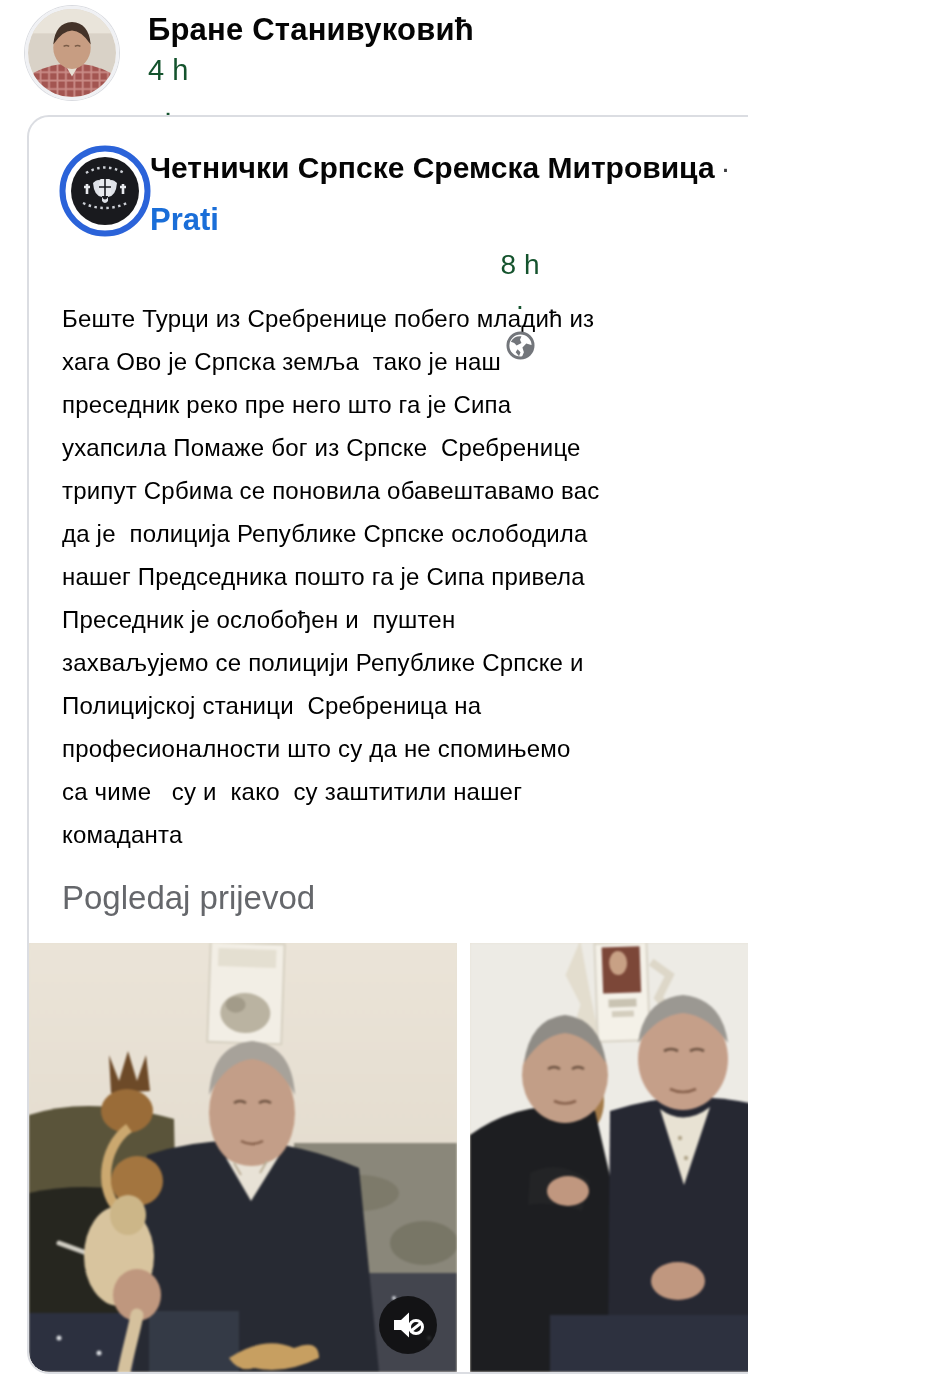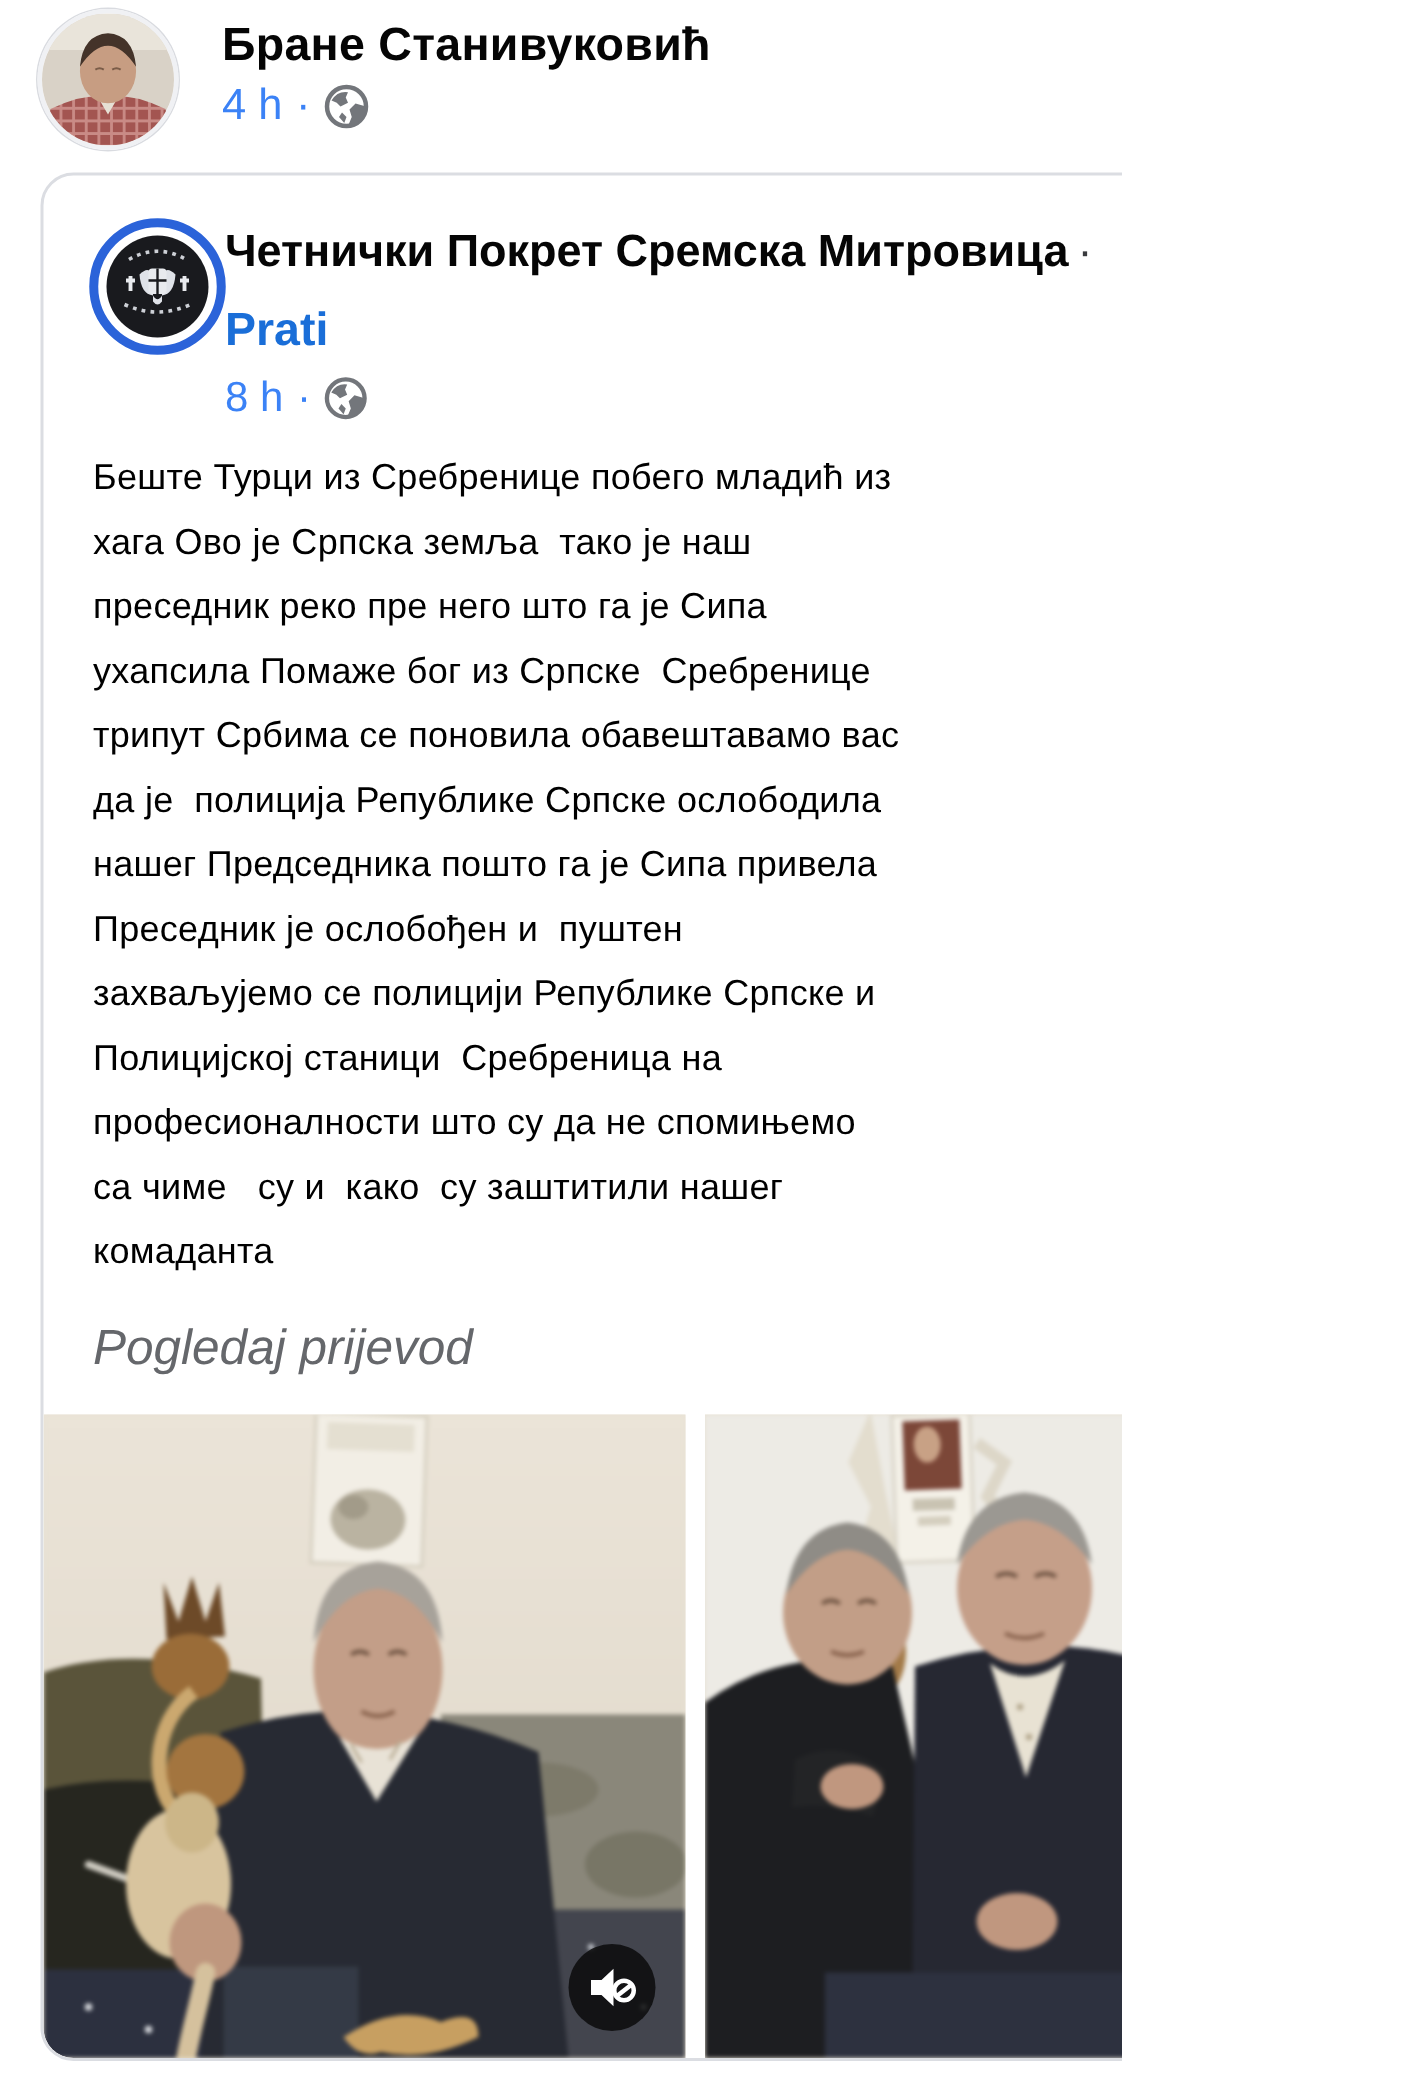"4 h" .meta-row { color: #3b82f6 -> #14532d; flex-direction: none -> column }
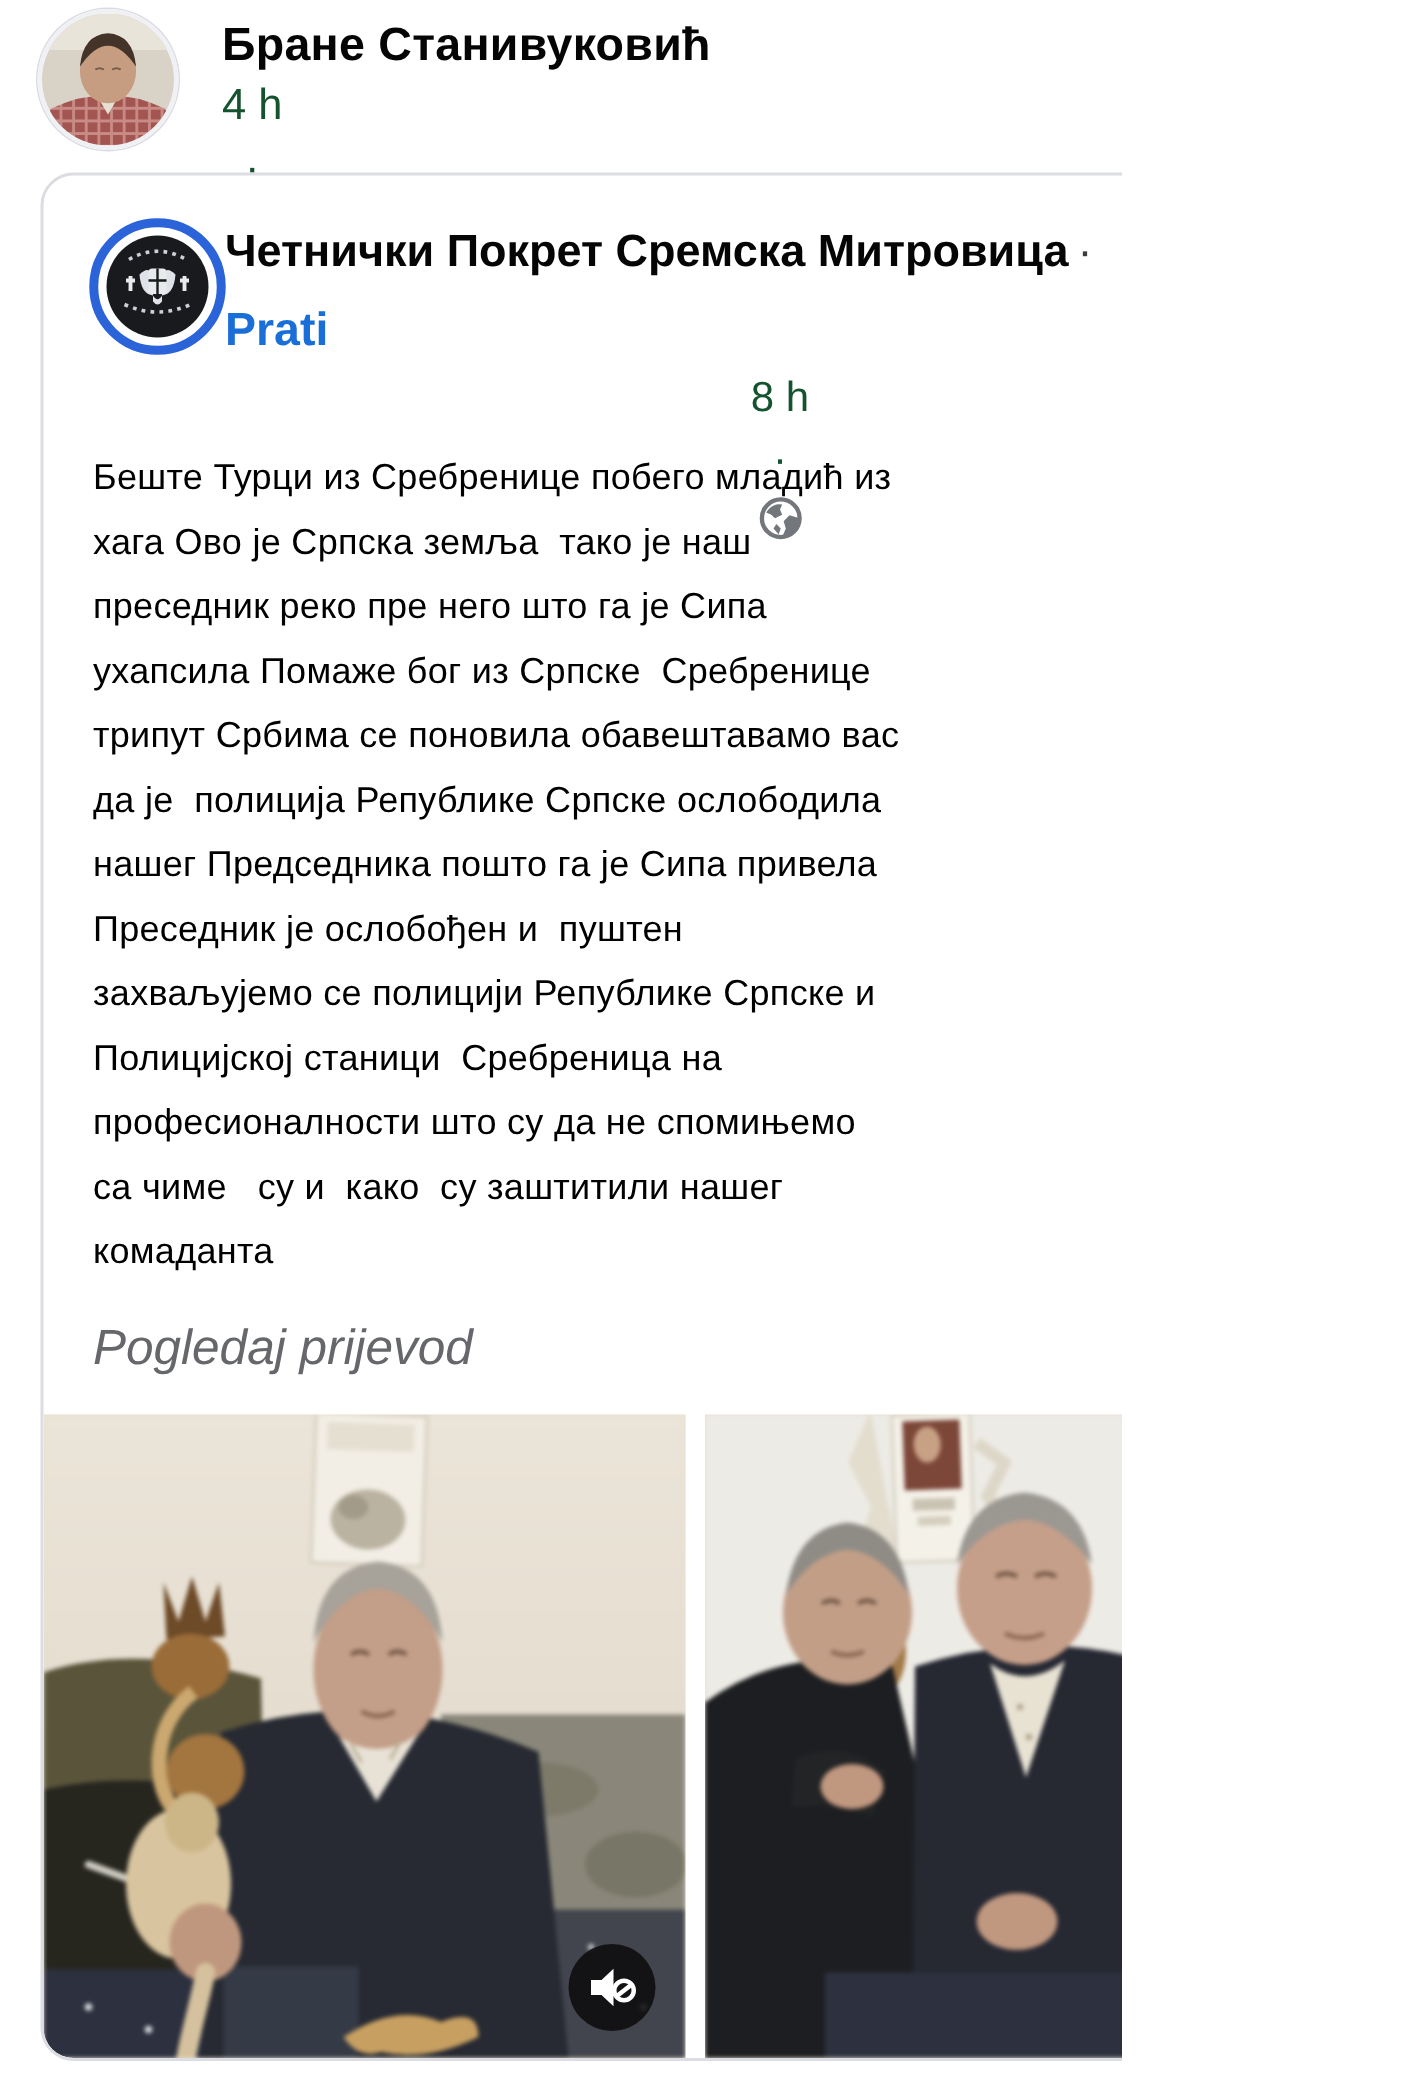"Четнички Покрет Сремска Митровица" span.page-name { text: Покрет -> Српске }
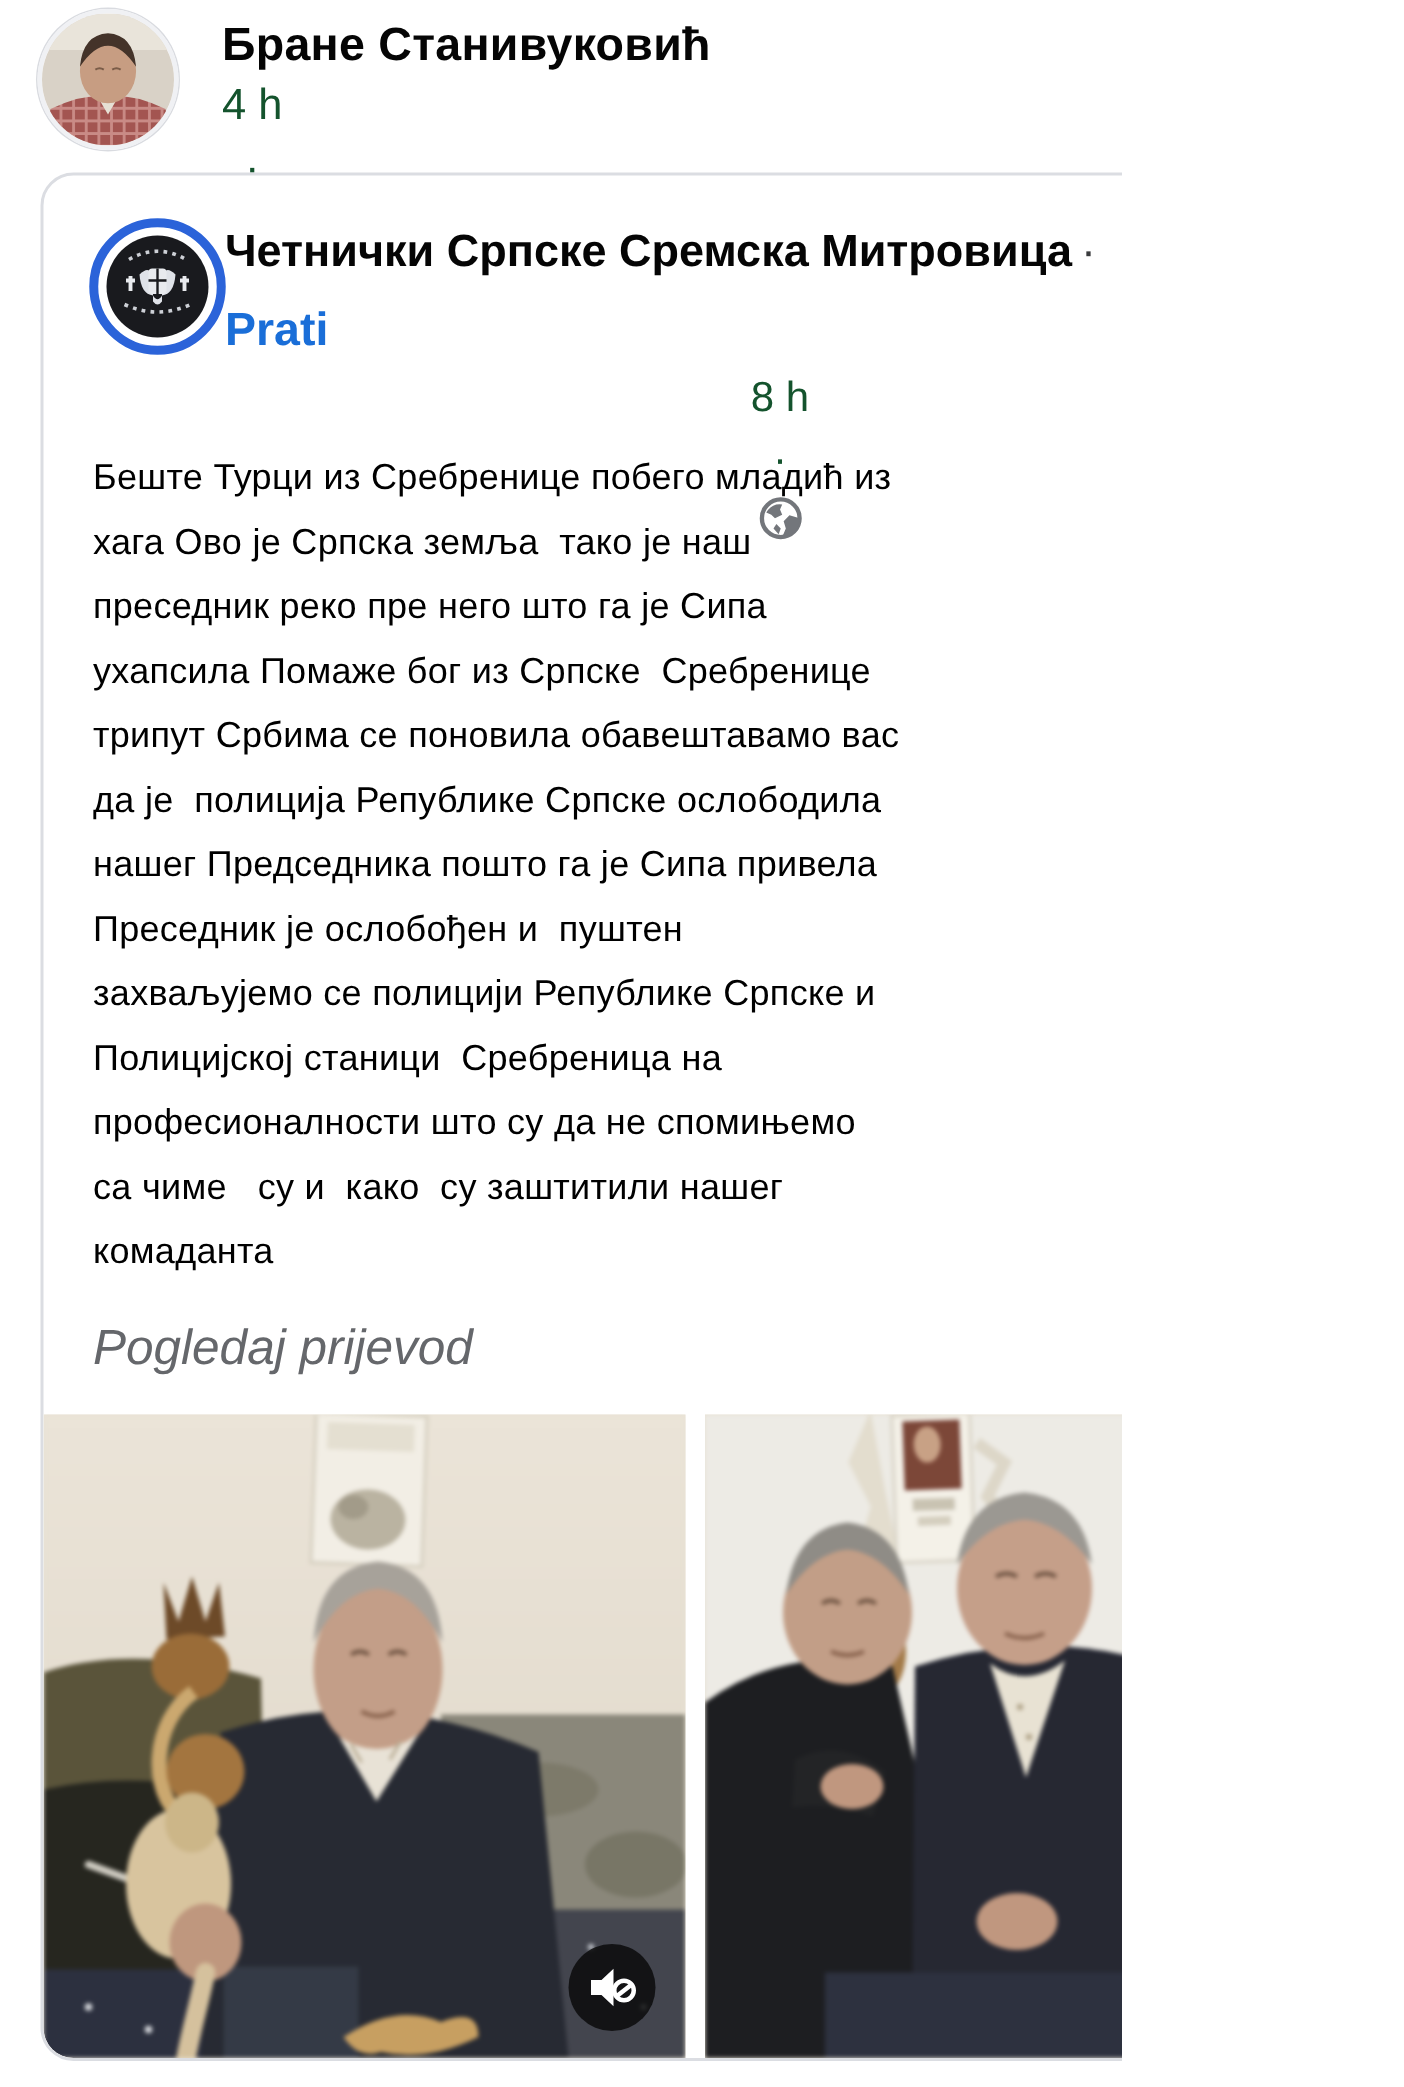"Pogledaj prijevod" .translate-link { font-style: italic -> none }
